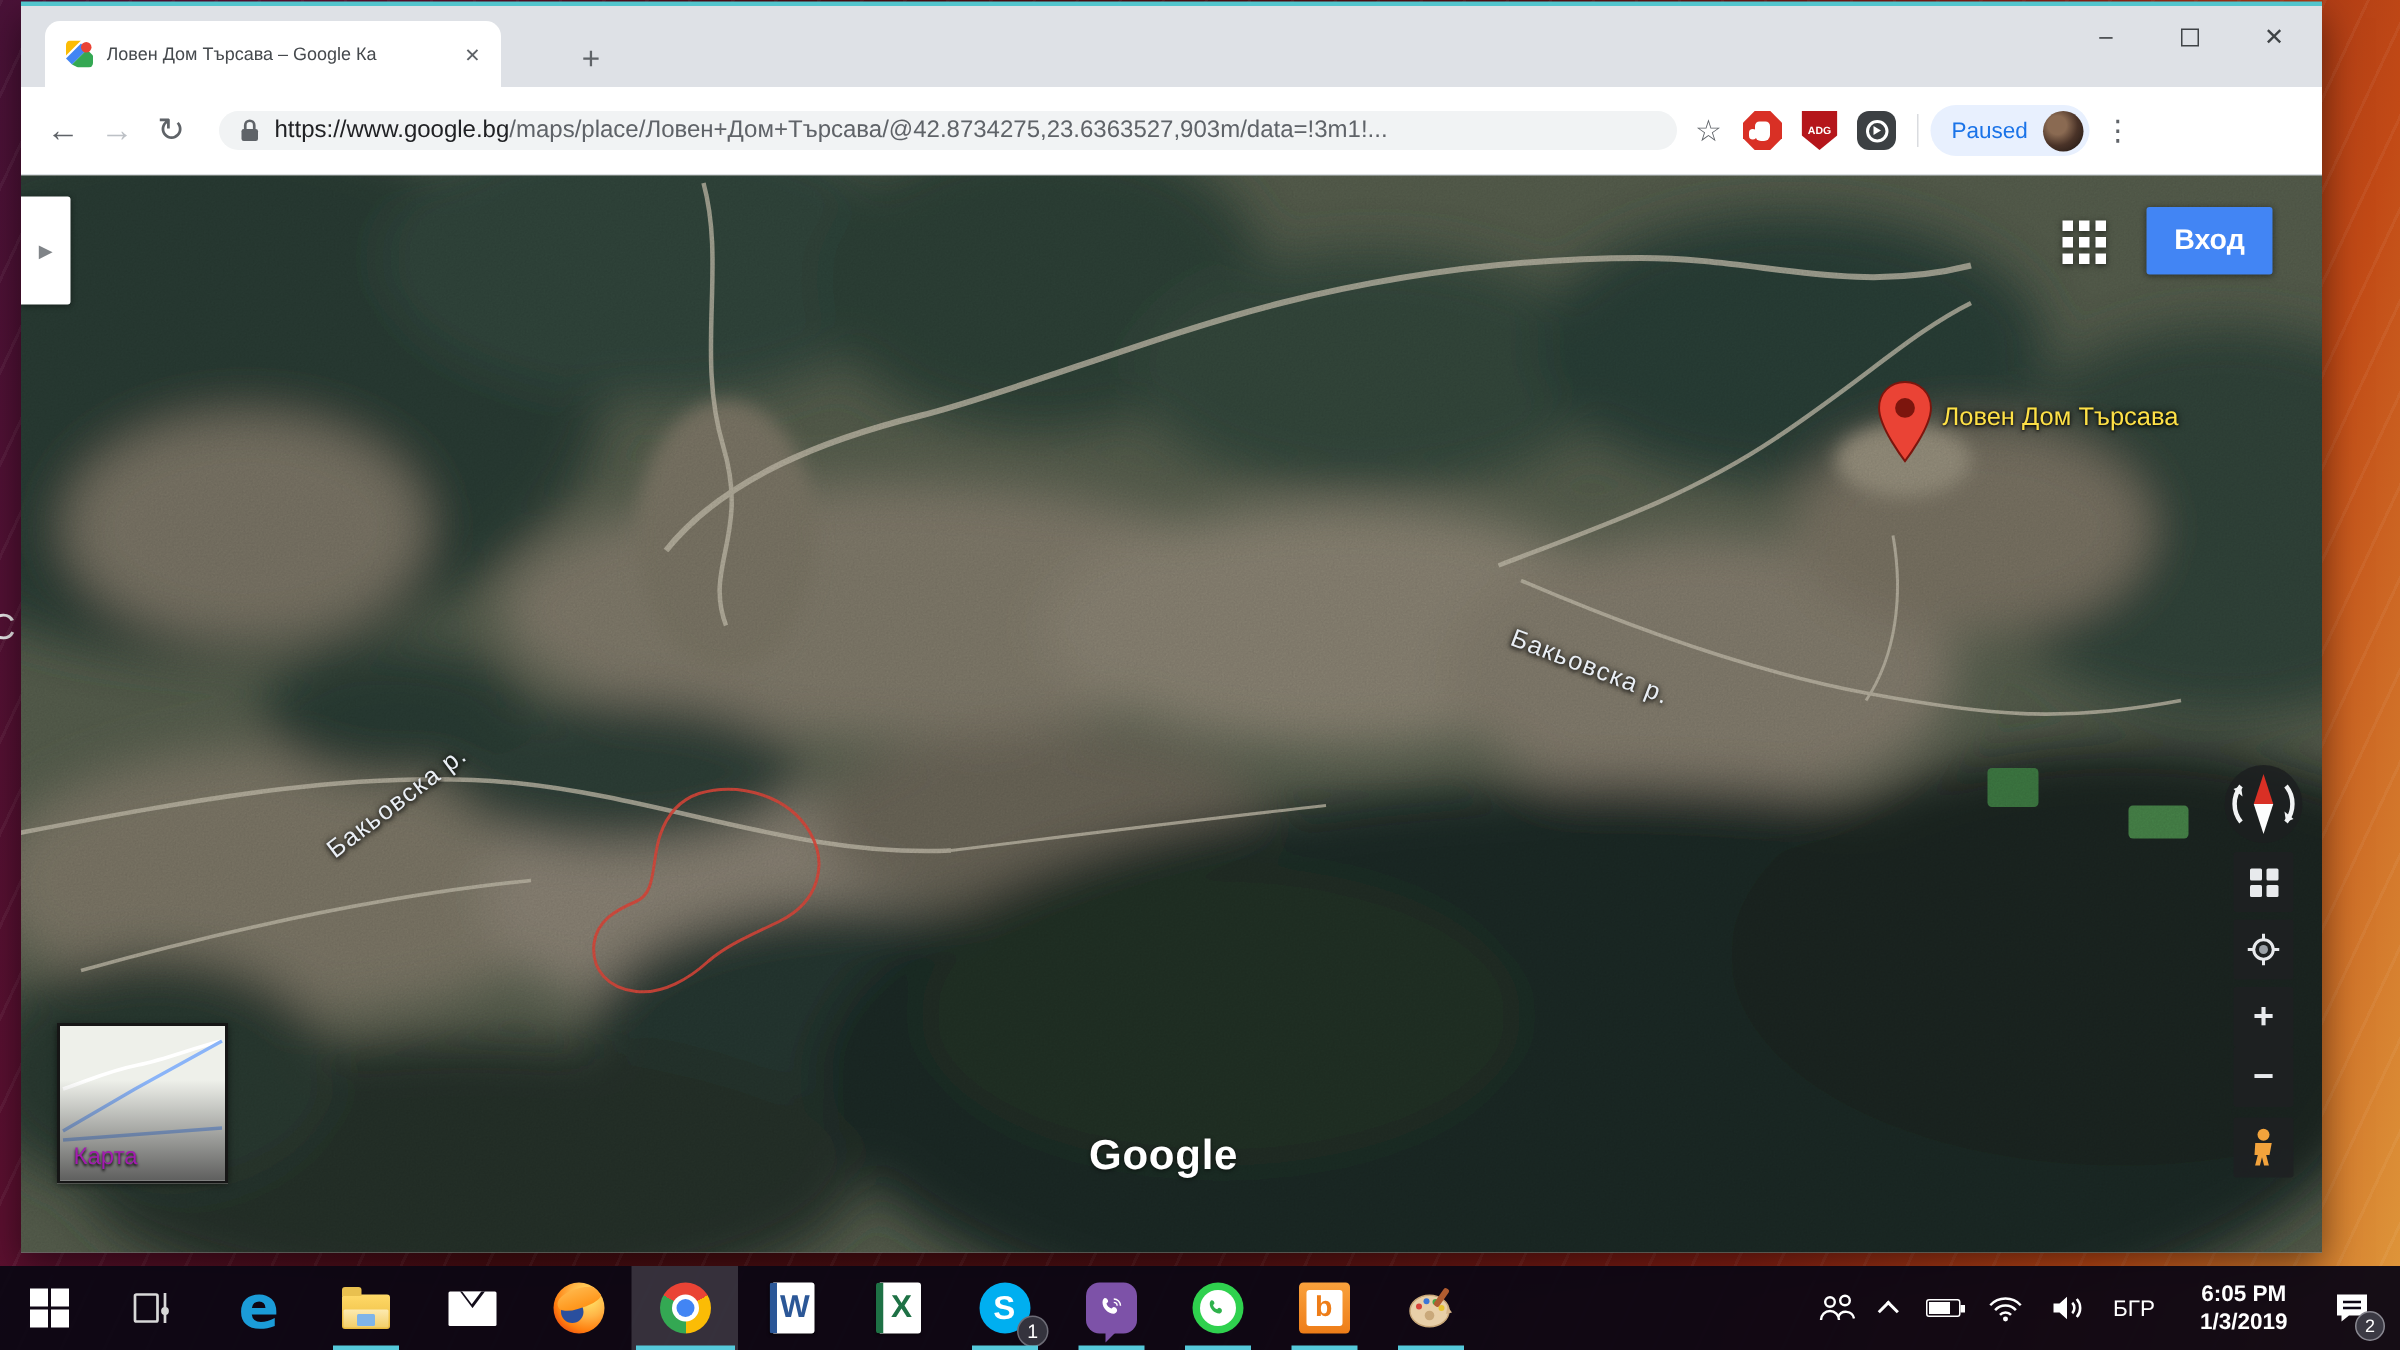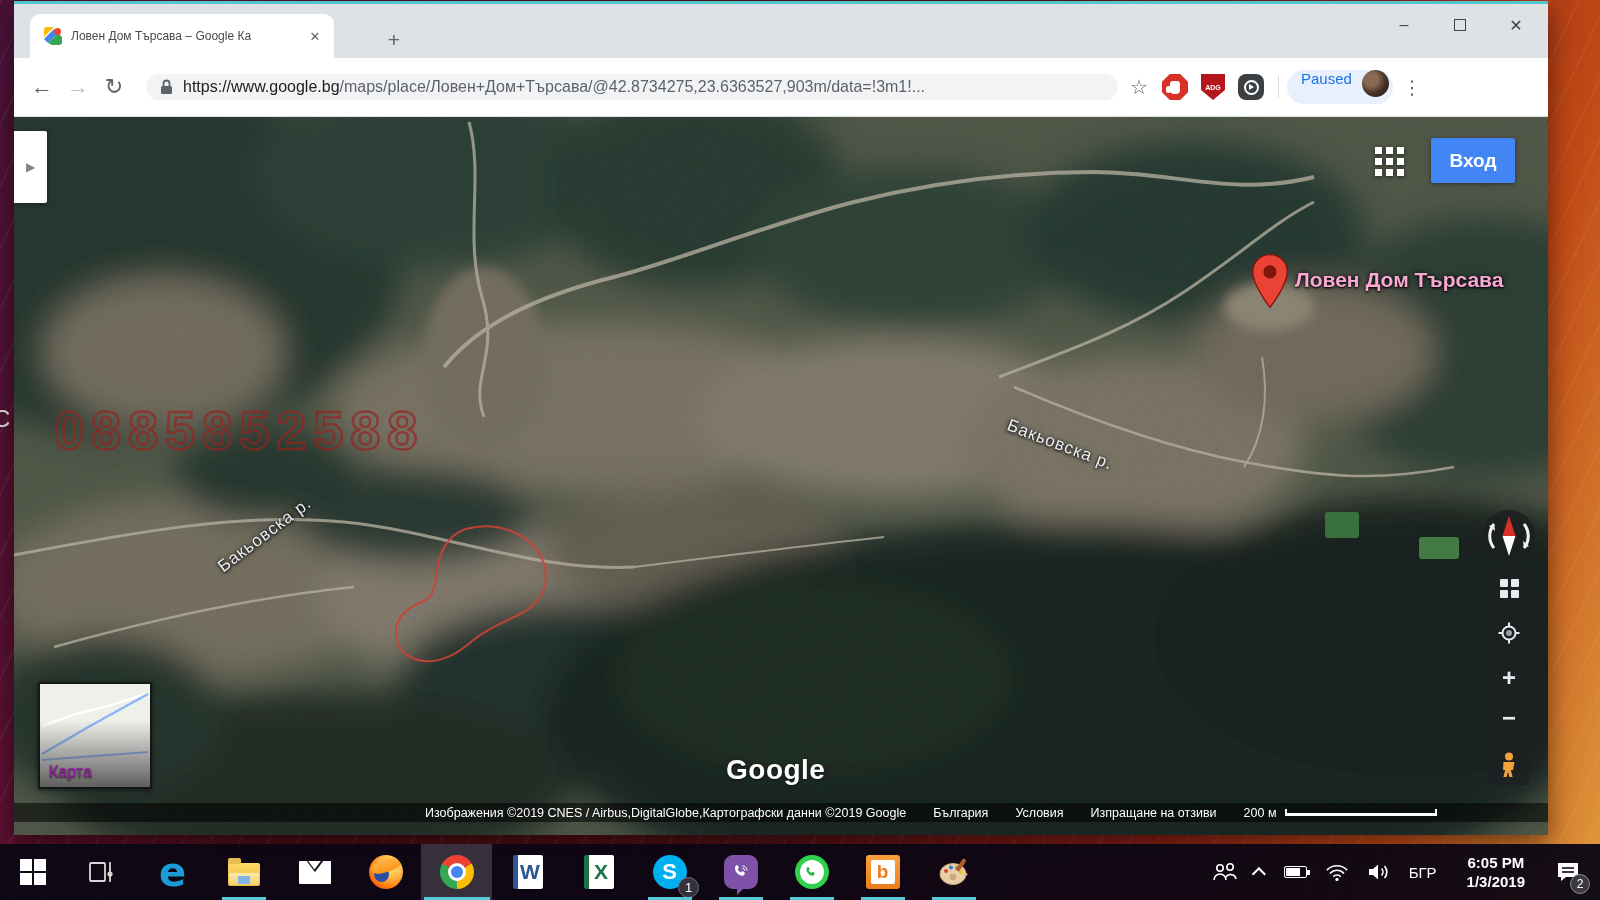"Paused" .paused-pill { align-items: flex-start -> center }
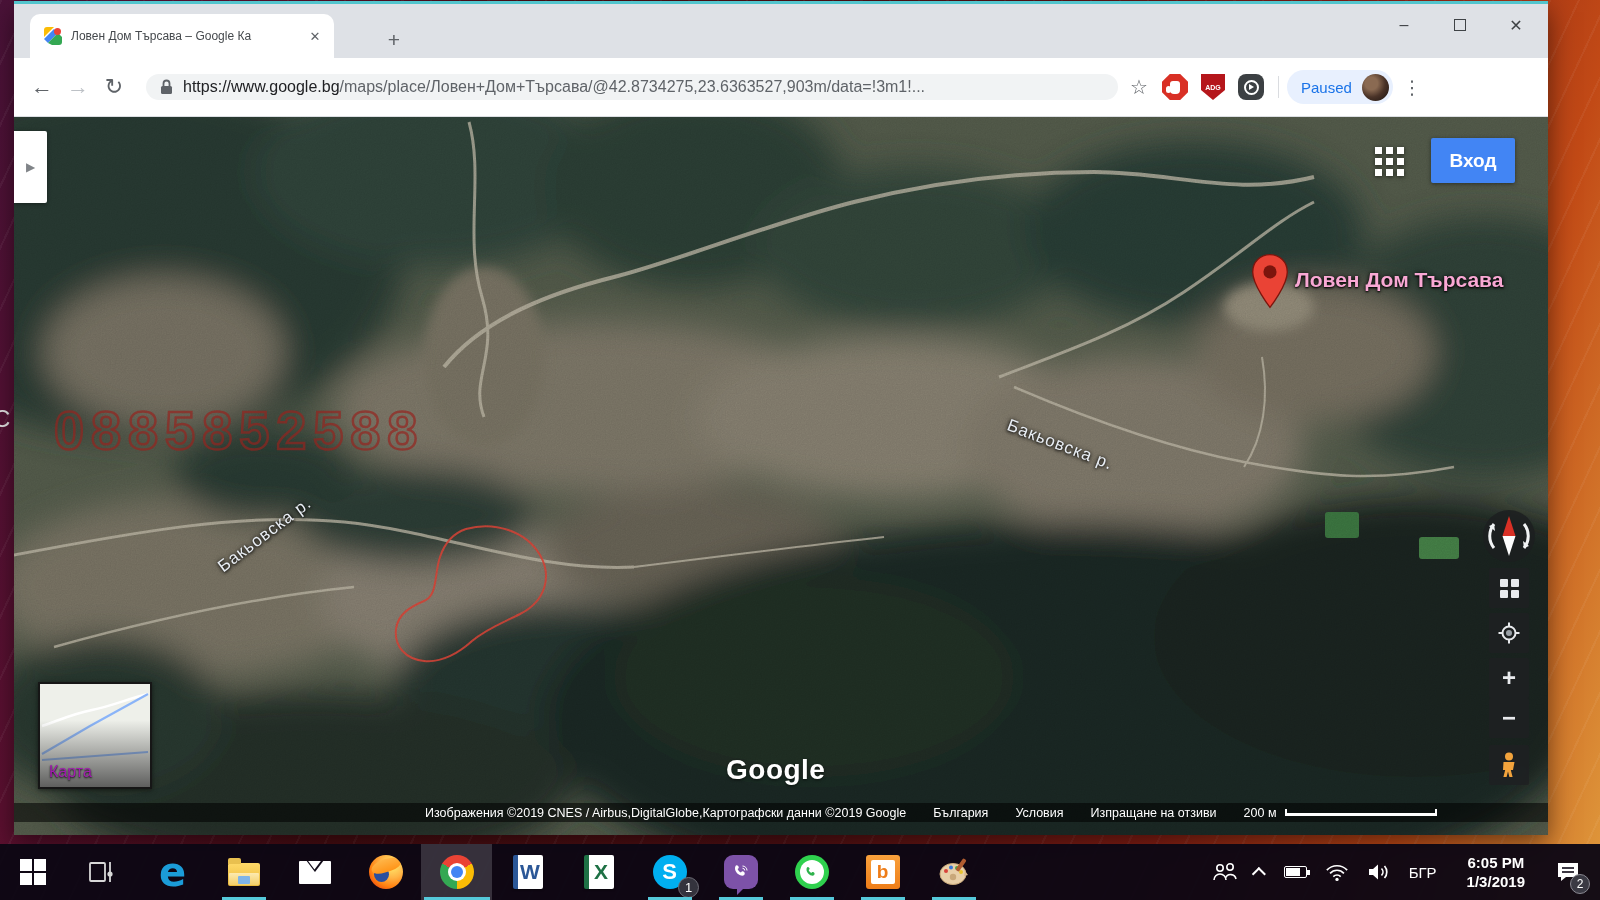"Ловен Дом Търсава" .marker-label { color: #f9a8d4 -> #fde047; font-size: 21px -> 17px; font-weight: bold -> none }
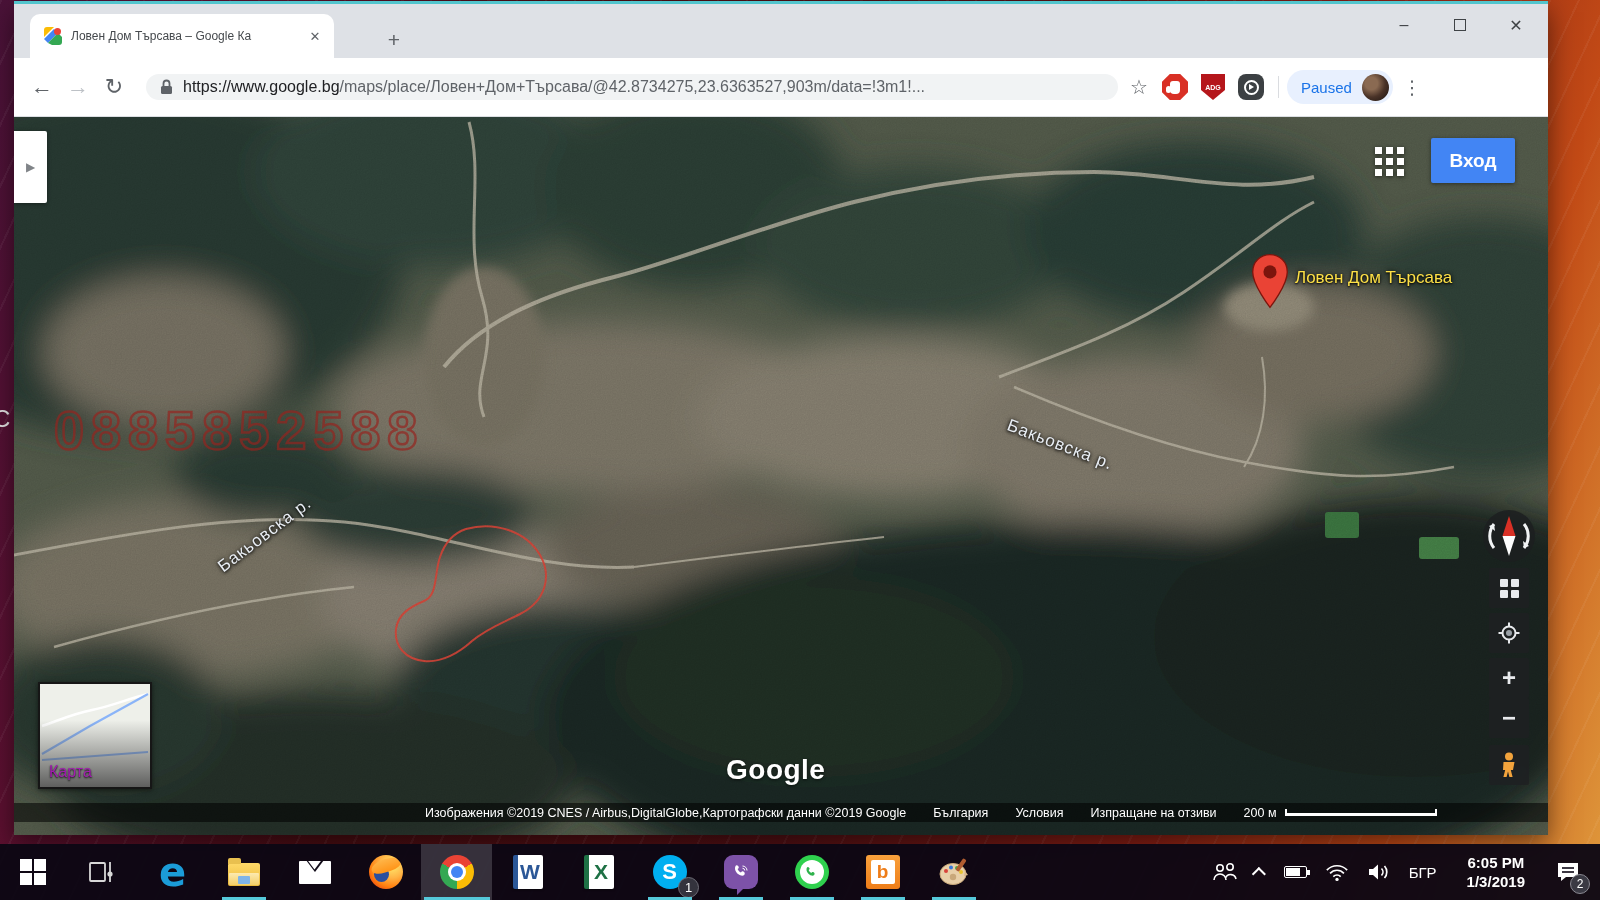"0885852588" div.watermark { html: <div>0885852588</div> -> none }
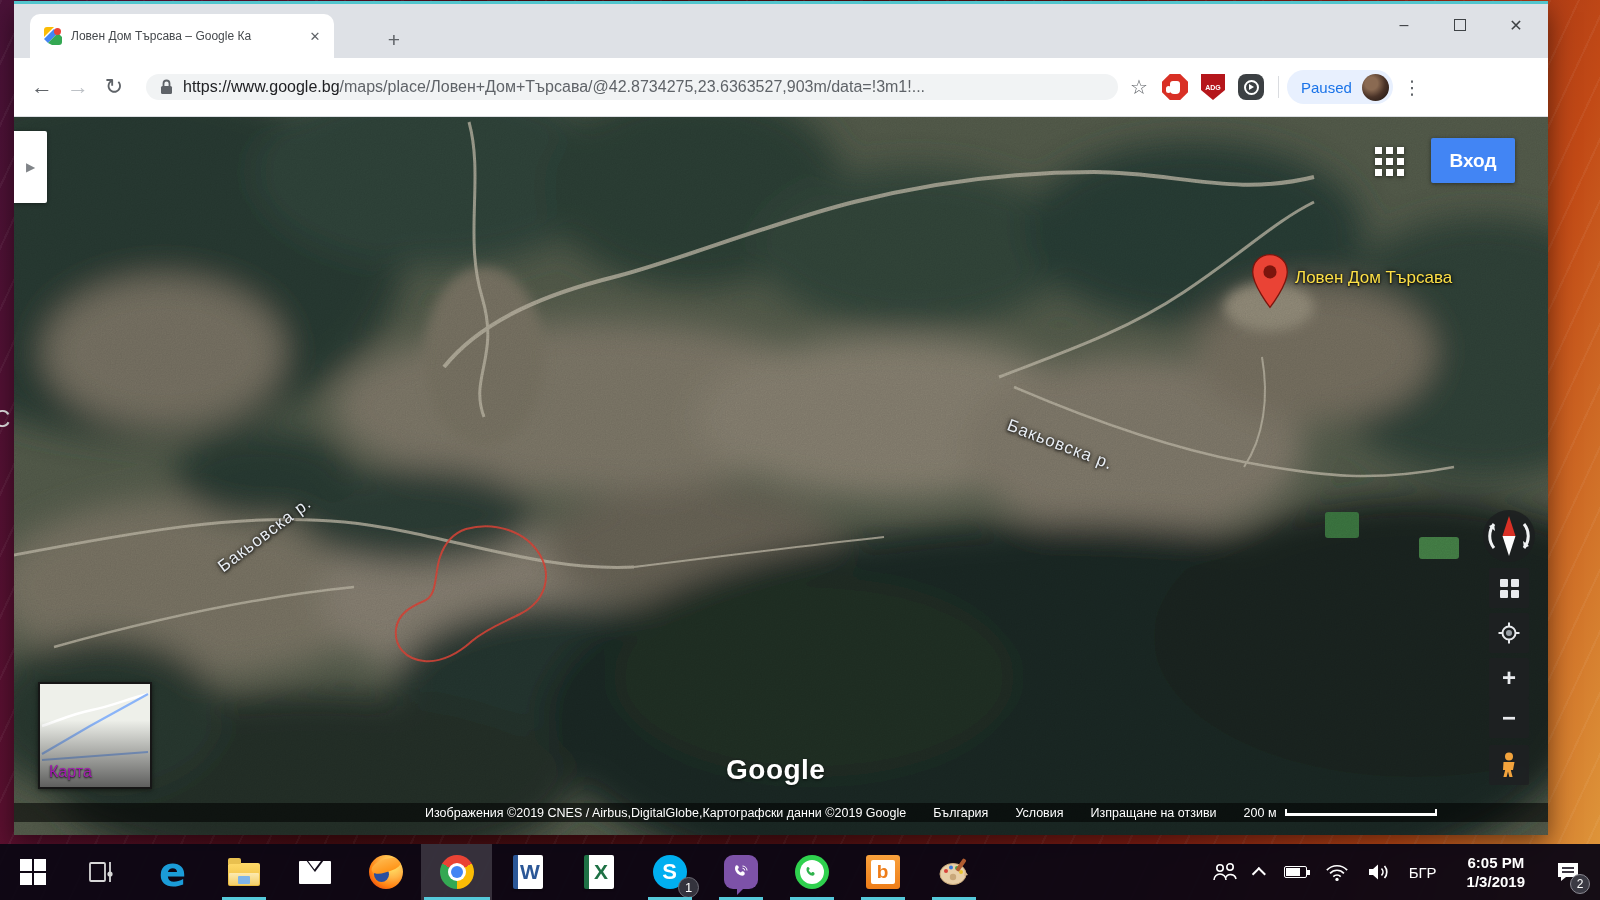"Изображения ©2019 CNES /" div.attribution { html: <div> <span>Изображения ©2019 CNES / Airbus,DigitalGlobe,Картографски данни ©2019 Google</span> <span>България</span> <span>Условия</span> <span>Изпращане на отзиви</span> <span> <span>200 м</span> <span></span> </span> </div> -> none }
